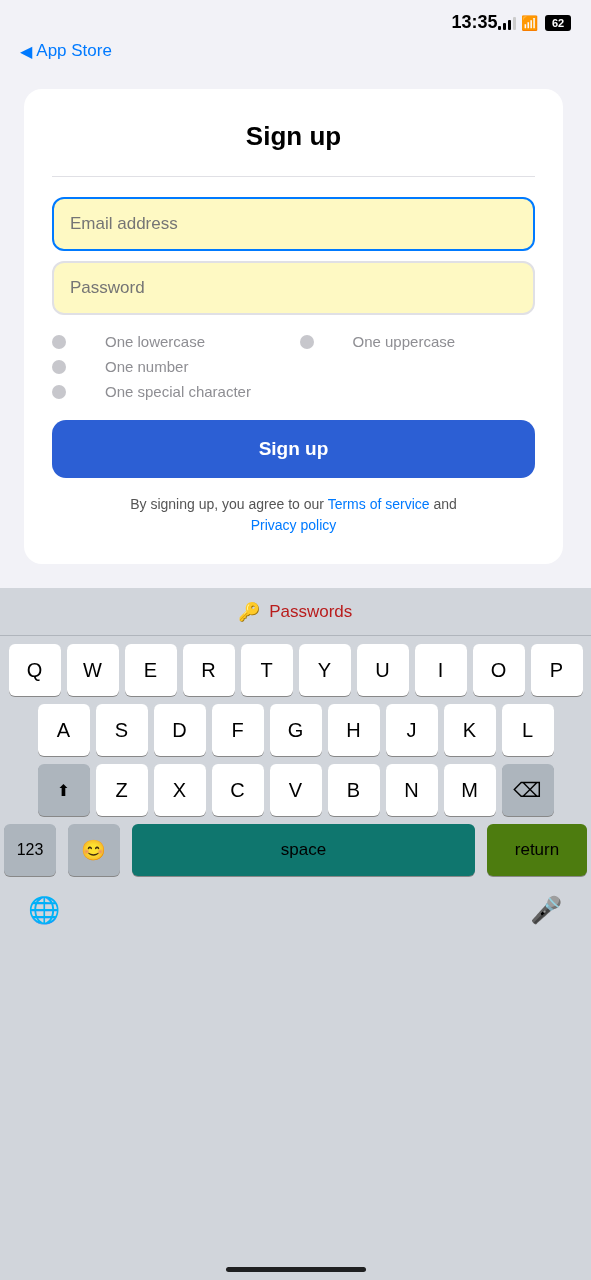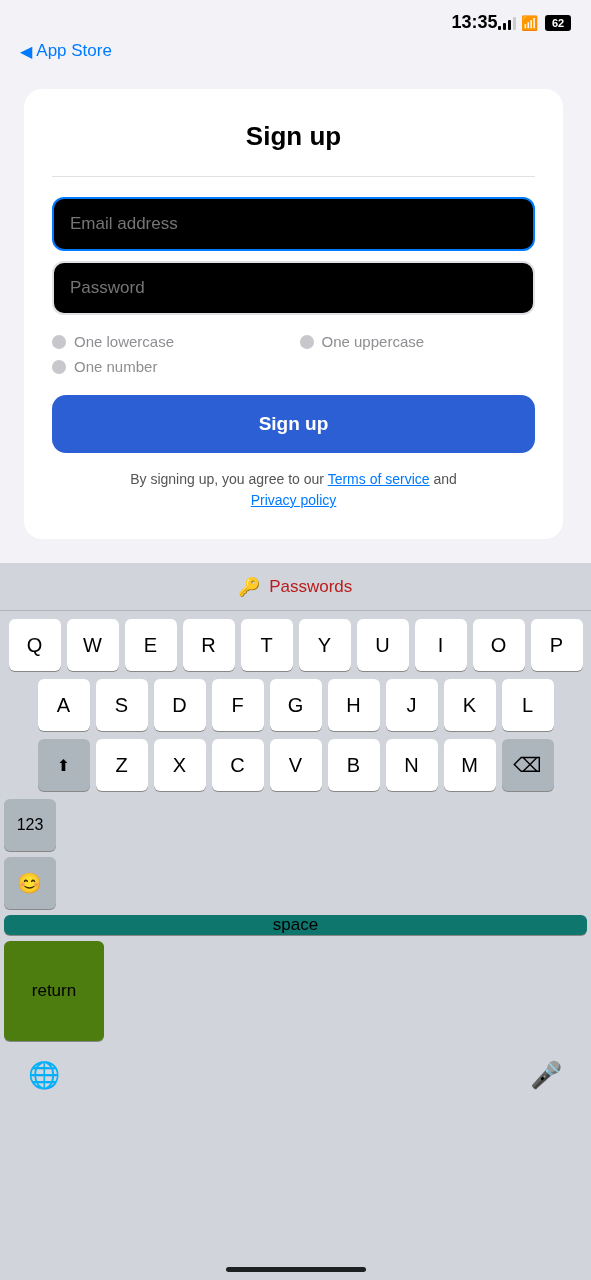"Email address" .input-field { background: #000000 -> #fef9c3 }
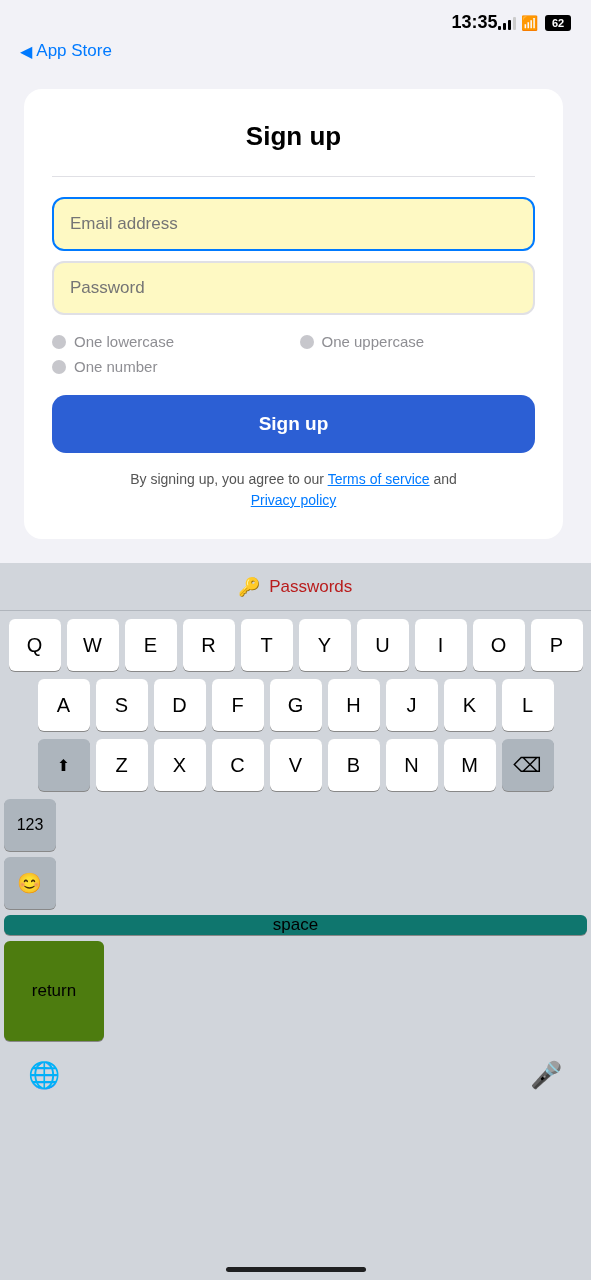"One lowercase" .req-label { margin-left: none -> 31px }
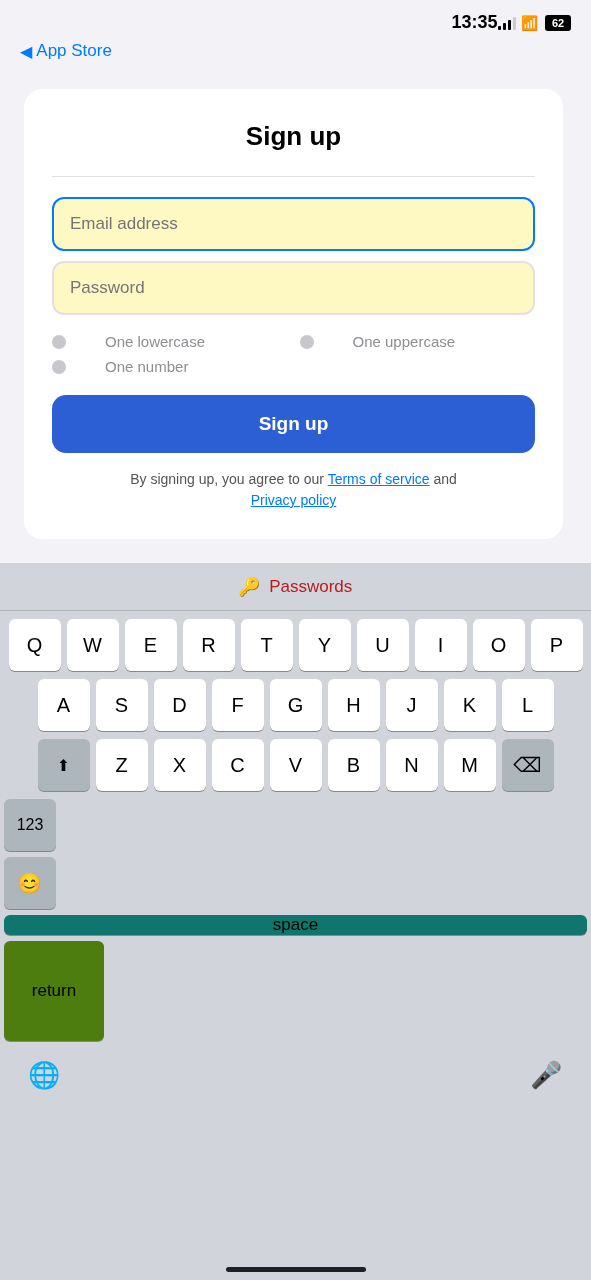"One special character" div.req-item { html: none -> <div> <div></div> <span>One special character</span> </div> }
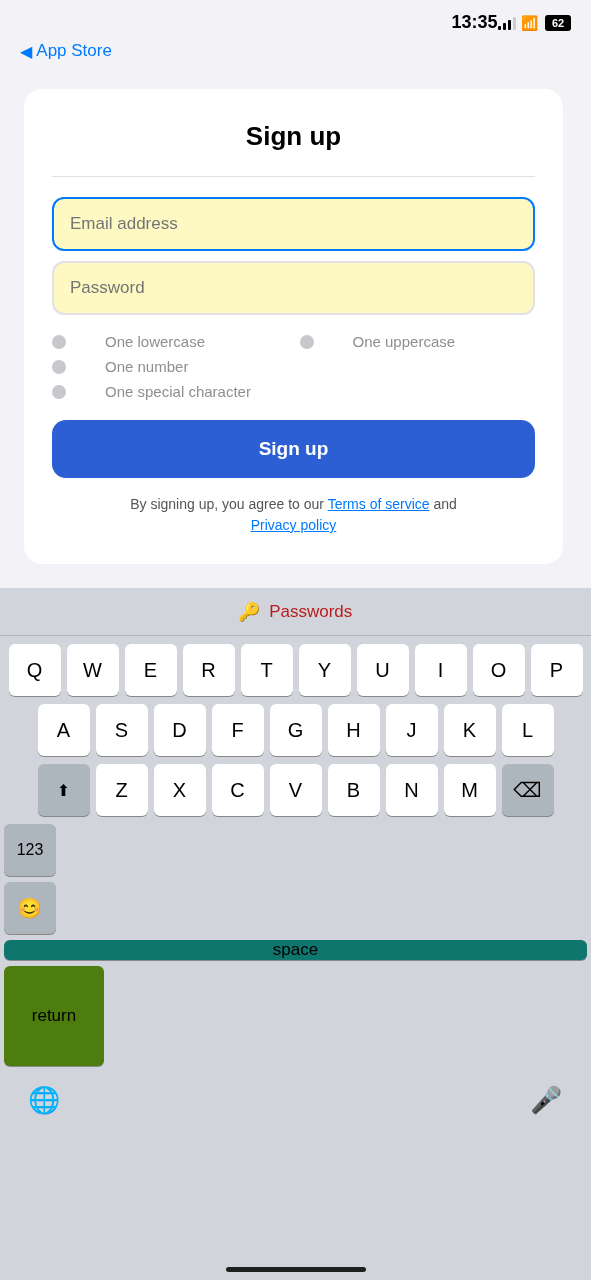"Terms of service" .terms-link { text-decoration: underline -> none }
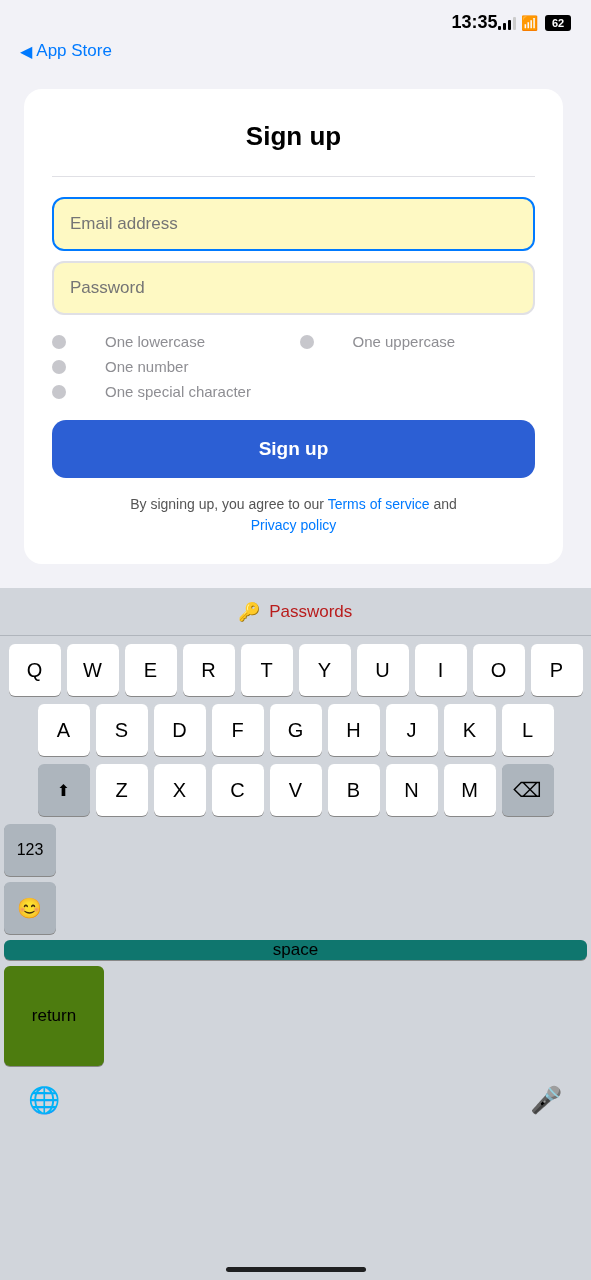"123" div.key-row { flex-direction: column -> none; gap: 6px -> 12px }
